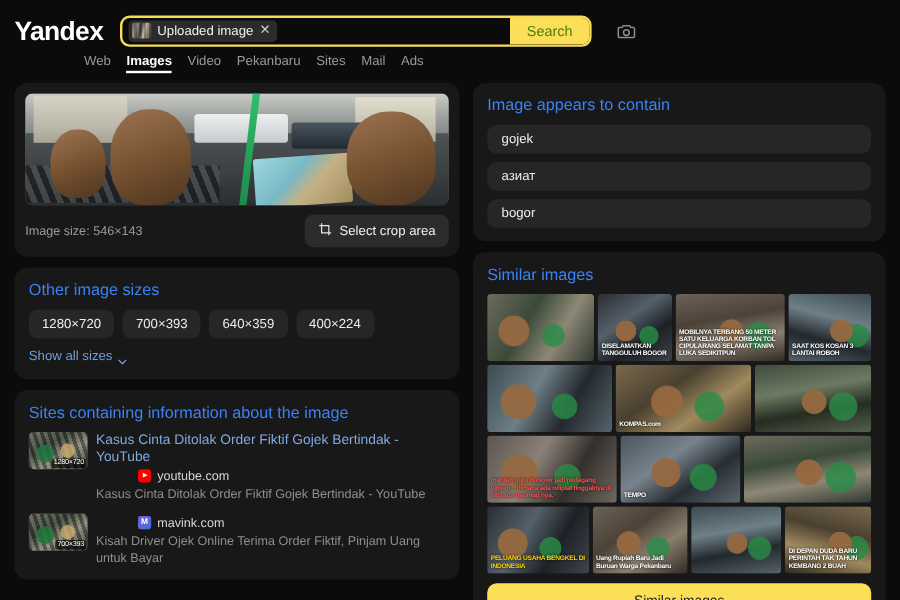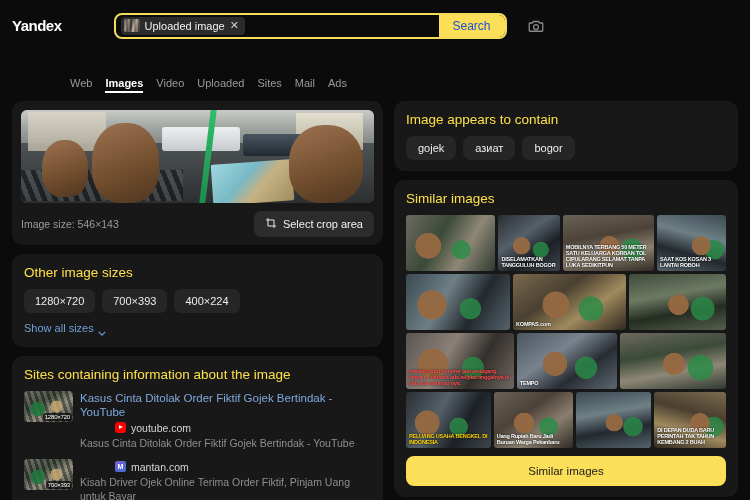"Yandex" .logo { font-size: 15px -> 22px }
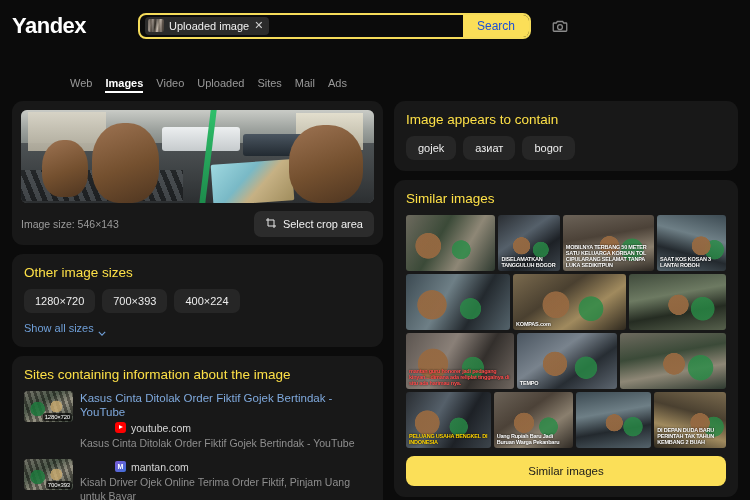"Uploaded image" .searchwrap { margin-left: 38px -> none }
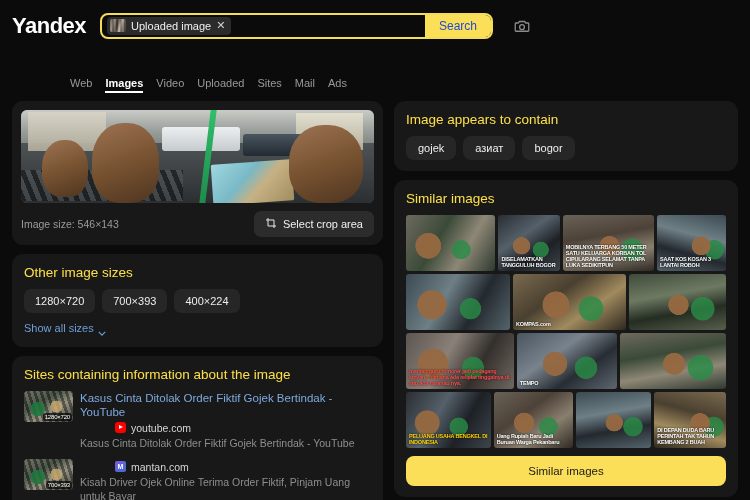"Search" .search-btn { color: #1d4ed8 -> #4d7c0f }
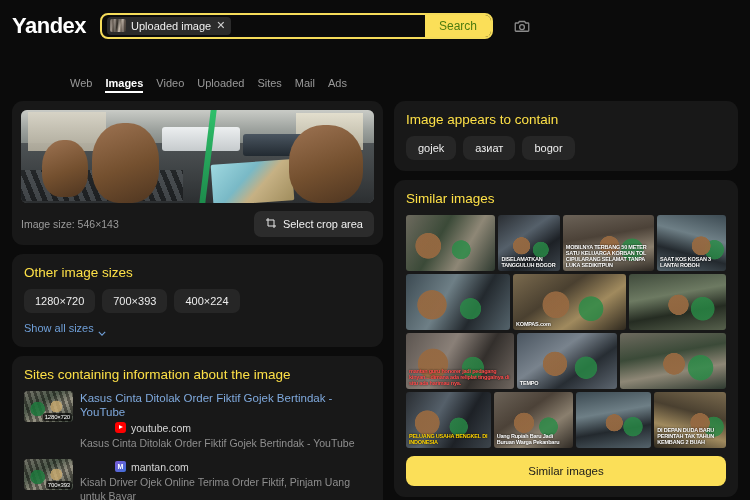"Web" .nav-item { margin-top: 32px -> none }
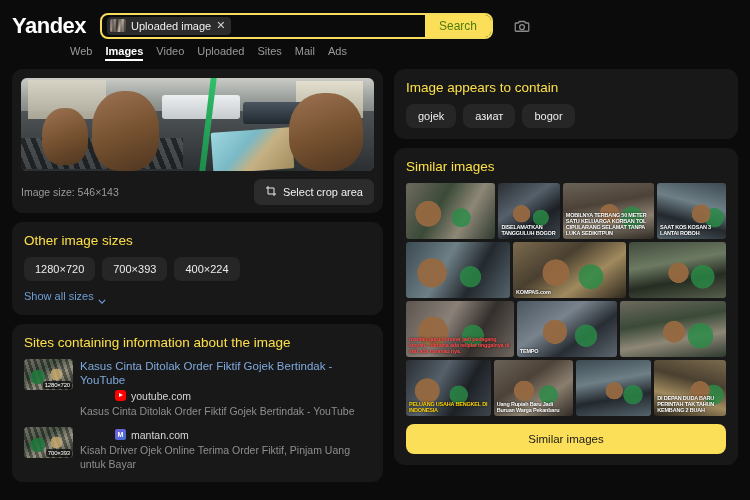"Uploaded" div.nav-item { text: Uploaded -> Pekanbaru }
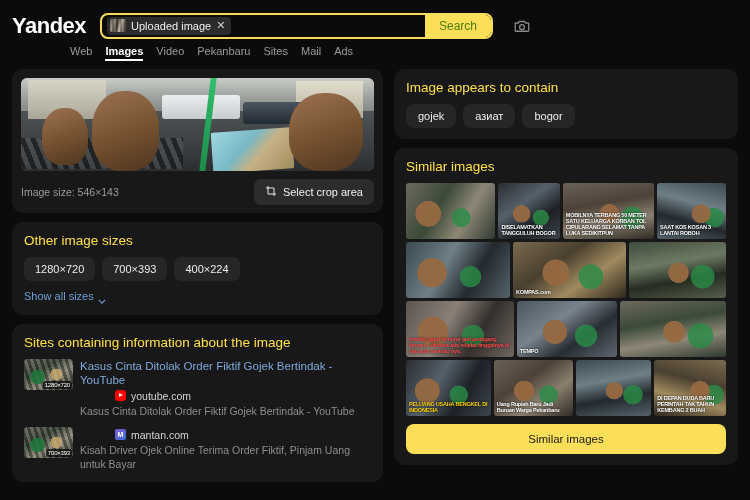"Image appears to contain" .card-title { color: #fde047 -> #3b82f6 }
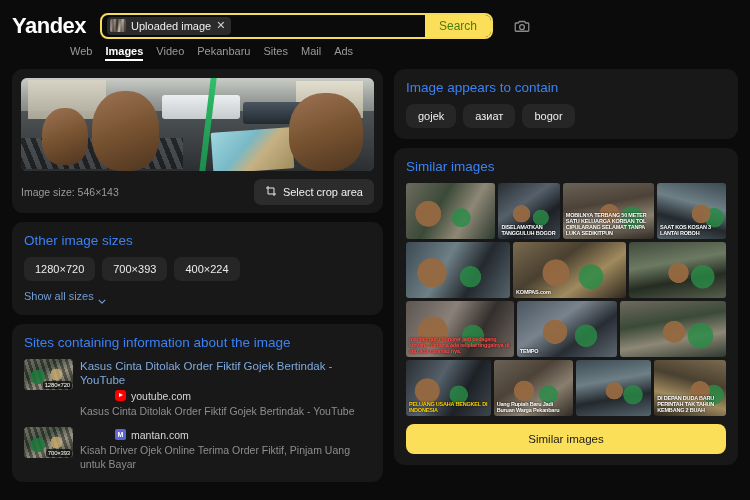"gojek" .tags { flex-direction: none -> column }
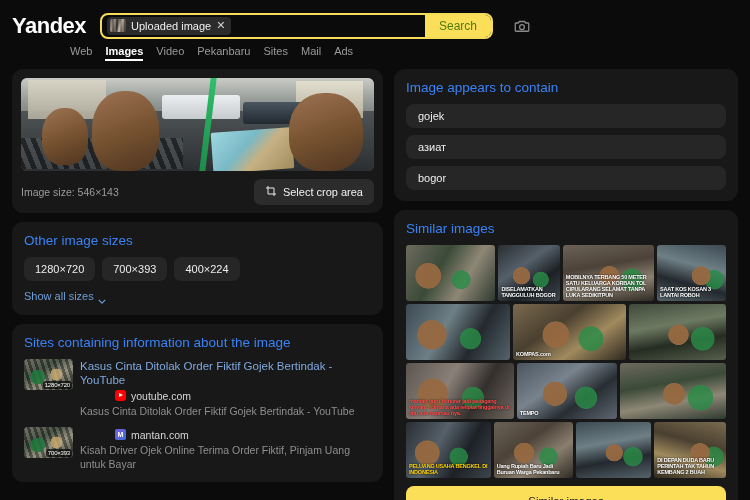"640×359" div.size-chip { html: none -> <div>640×359</div> }
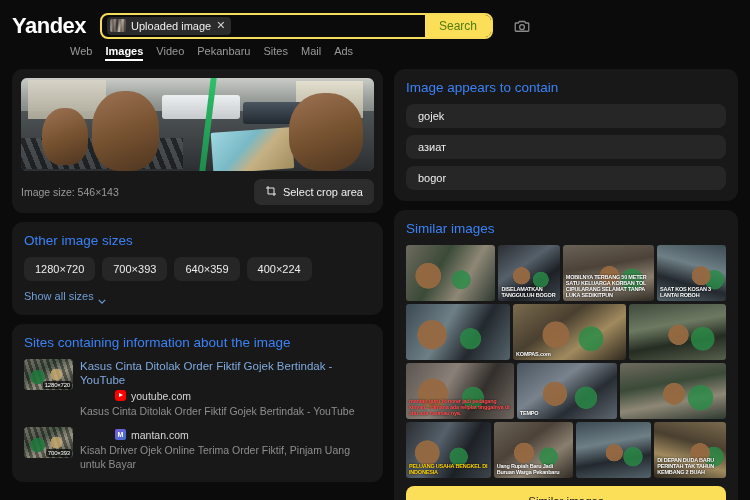"mantan.com" span.site-dom-txt { text: mantan.com -> mavink.com }
